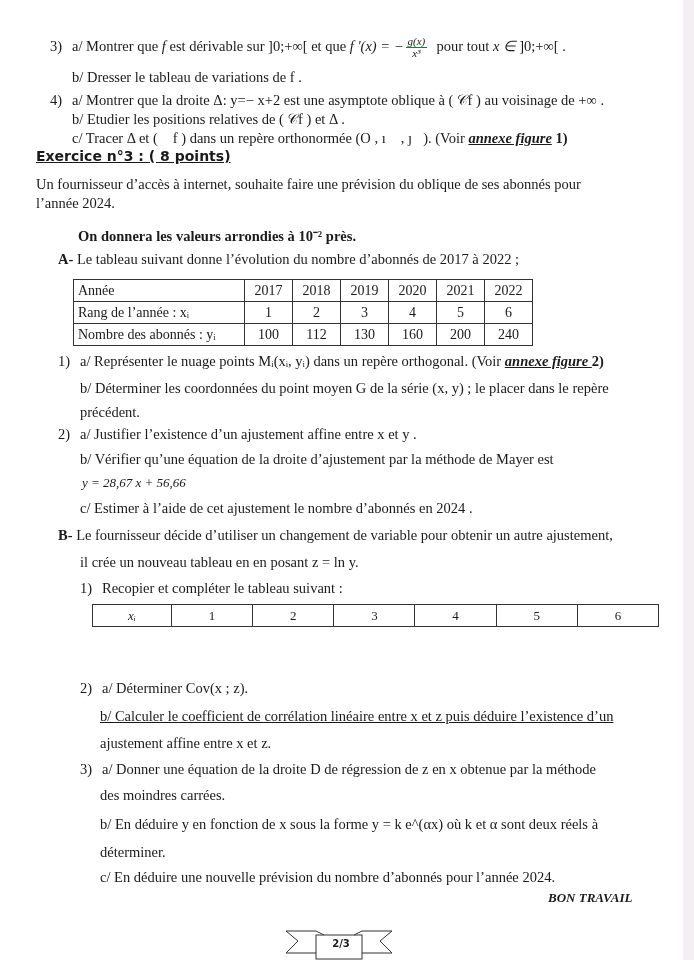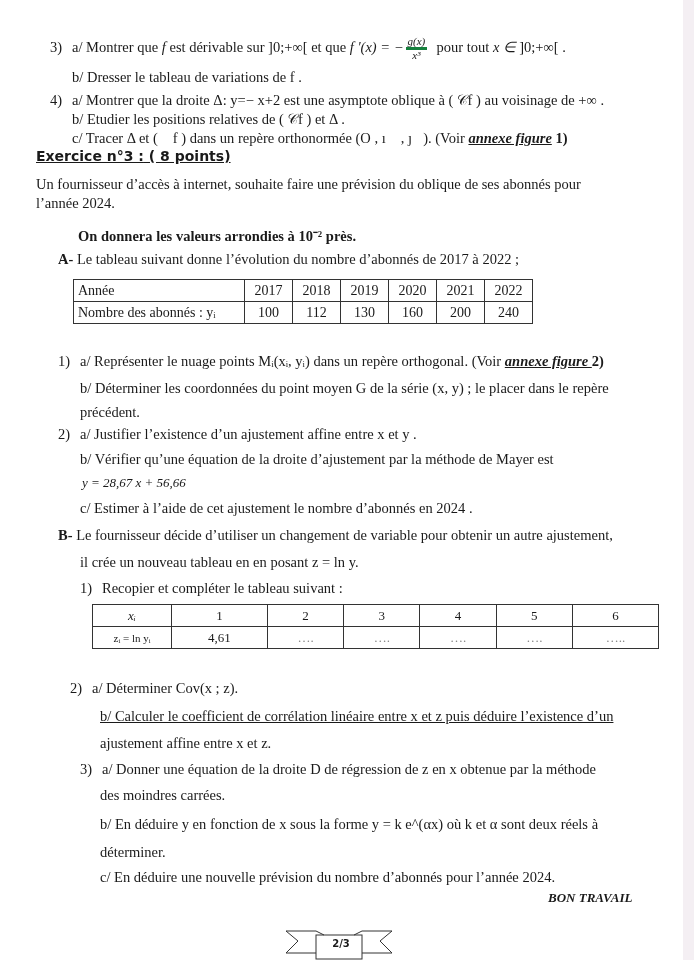"g(x)" .frac .top { border-bottom: 3px solid #15803d -> 1px solid #15803d }
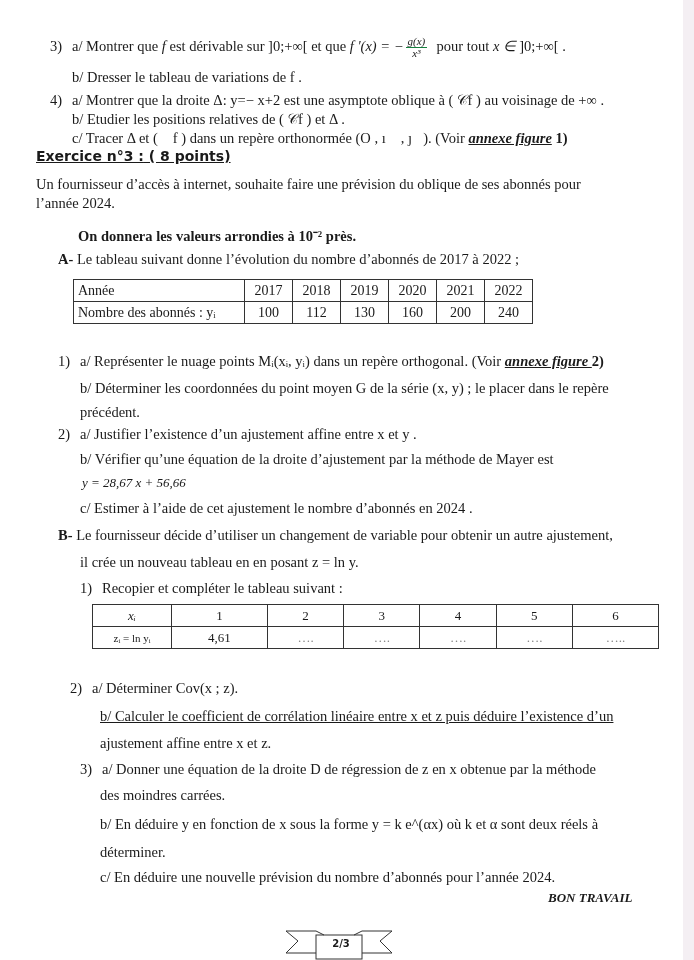"Rang de l’année : xᵢ" tr { html: none -> <tr> <td>Rang de l’année : xᵢ</td> <td>1</td> <td>2</td> <td>3</td> <td>4</td> <td>5</td> <td>6</td> </tr> }
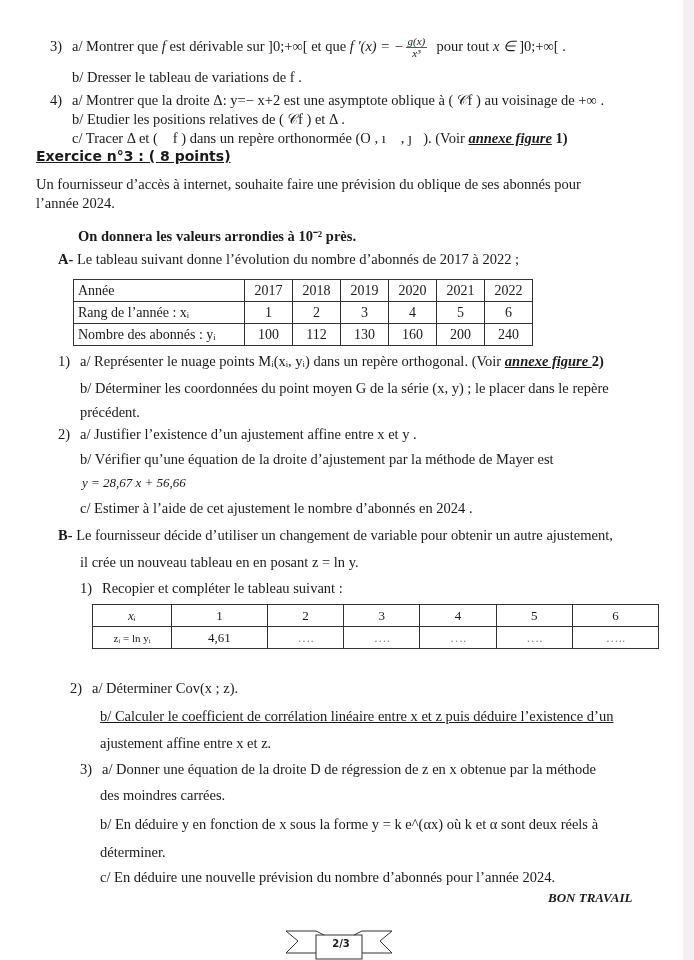"zᵢ = ln yᵢ" tr { html: <tr> <td>zᵢ = ln yᵢ</td> <td>4,61</td> <td>….</td> <td>….</td> <td>….</td> <td>….</td> <td>…..</td> </tr> -> none }
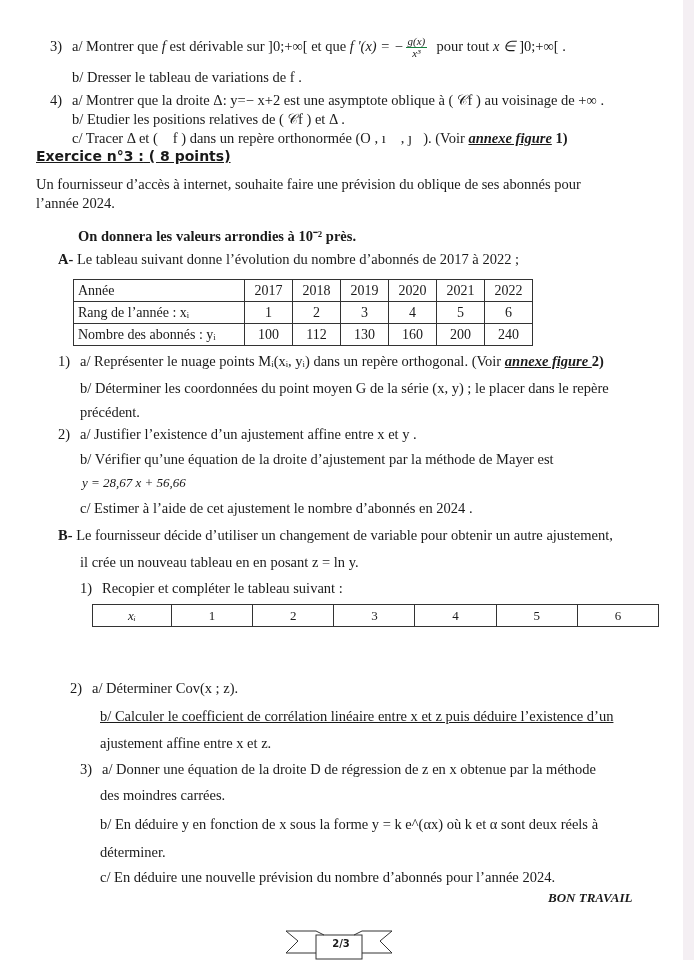"2) a/ Déterminer Cov(x ;" div.ln { left: 70px -> 80px }
